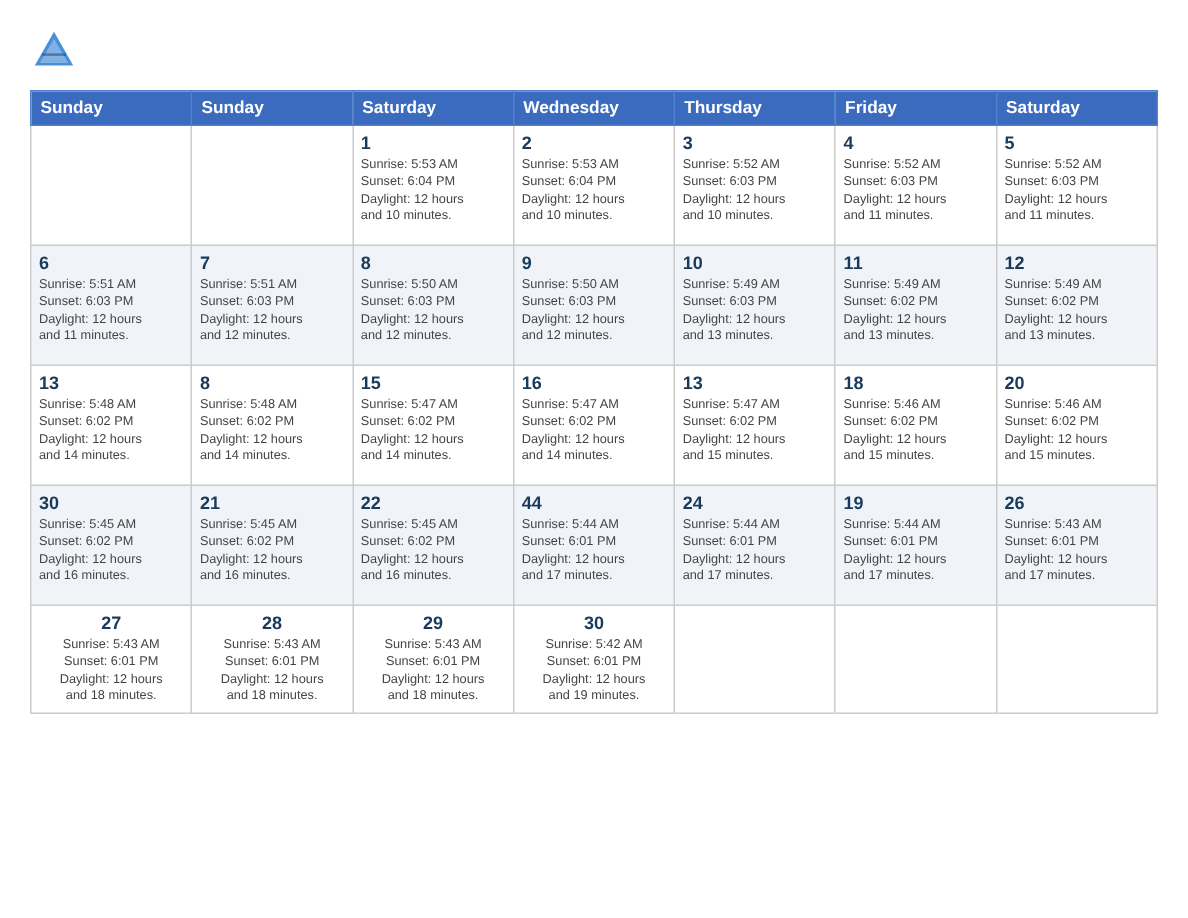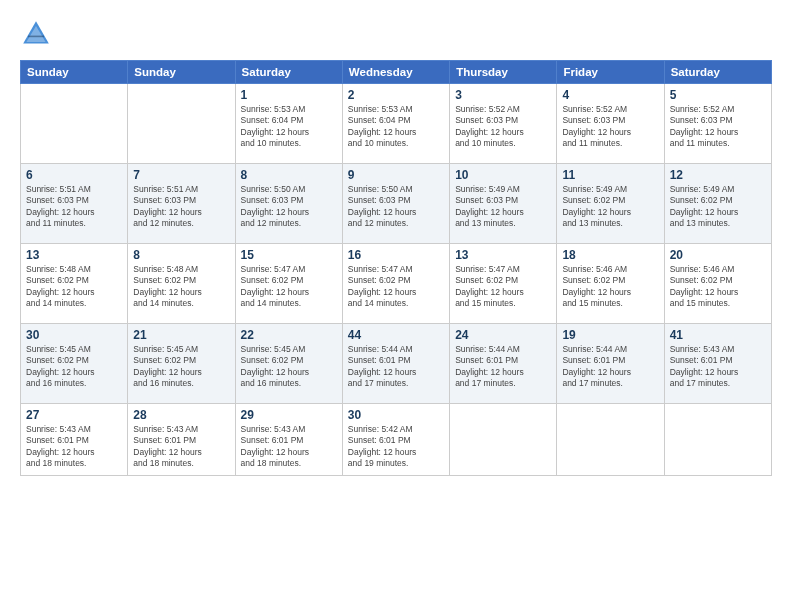"41" span.day-num { text: 41 -> 26 }
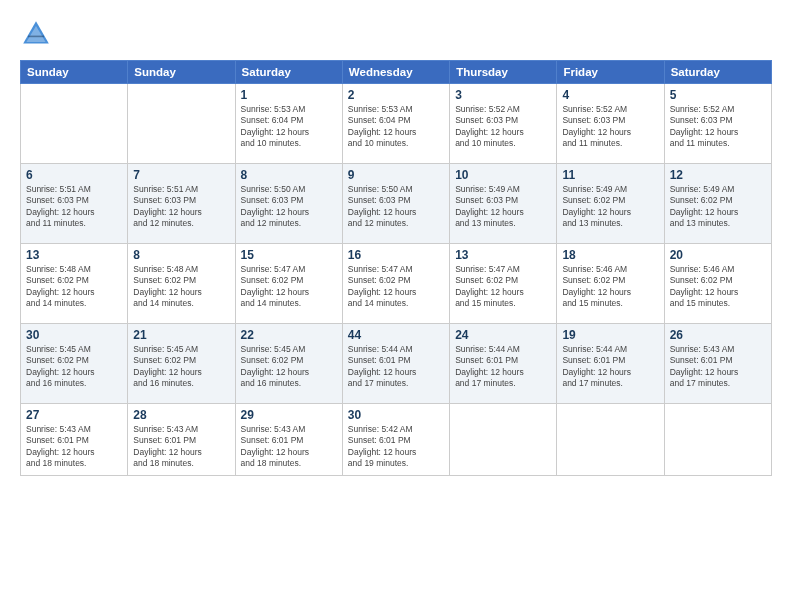"27" .calendar tr:last-child td { text-align: none -> center }
